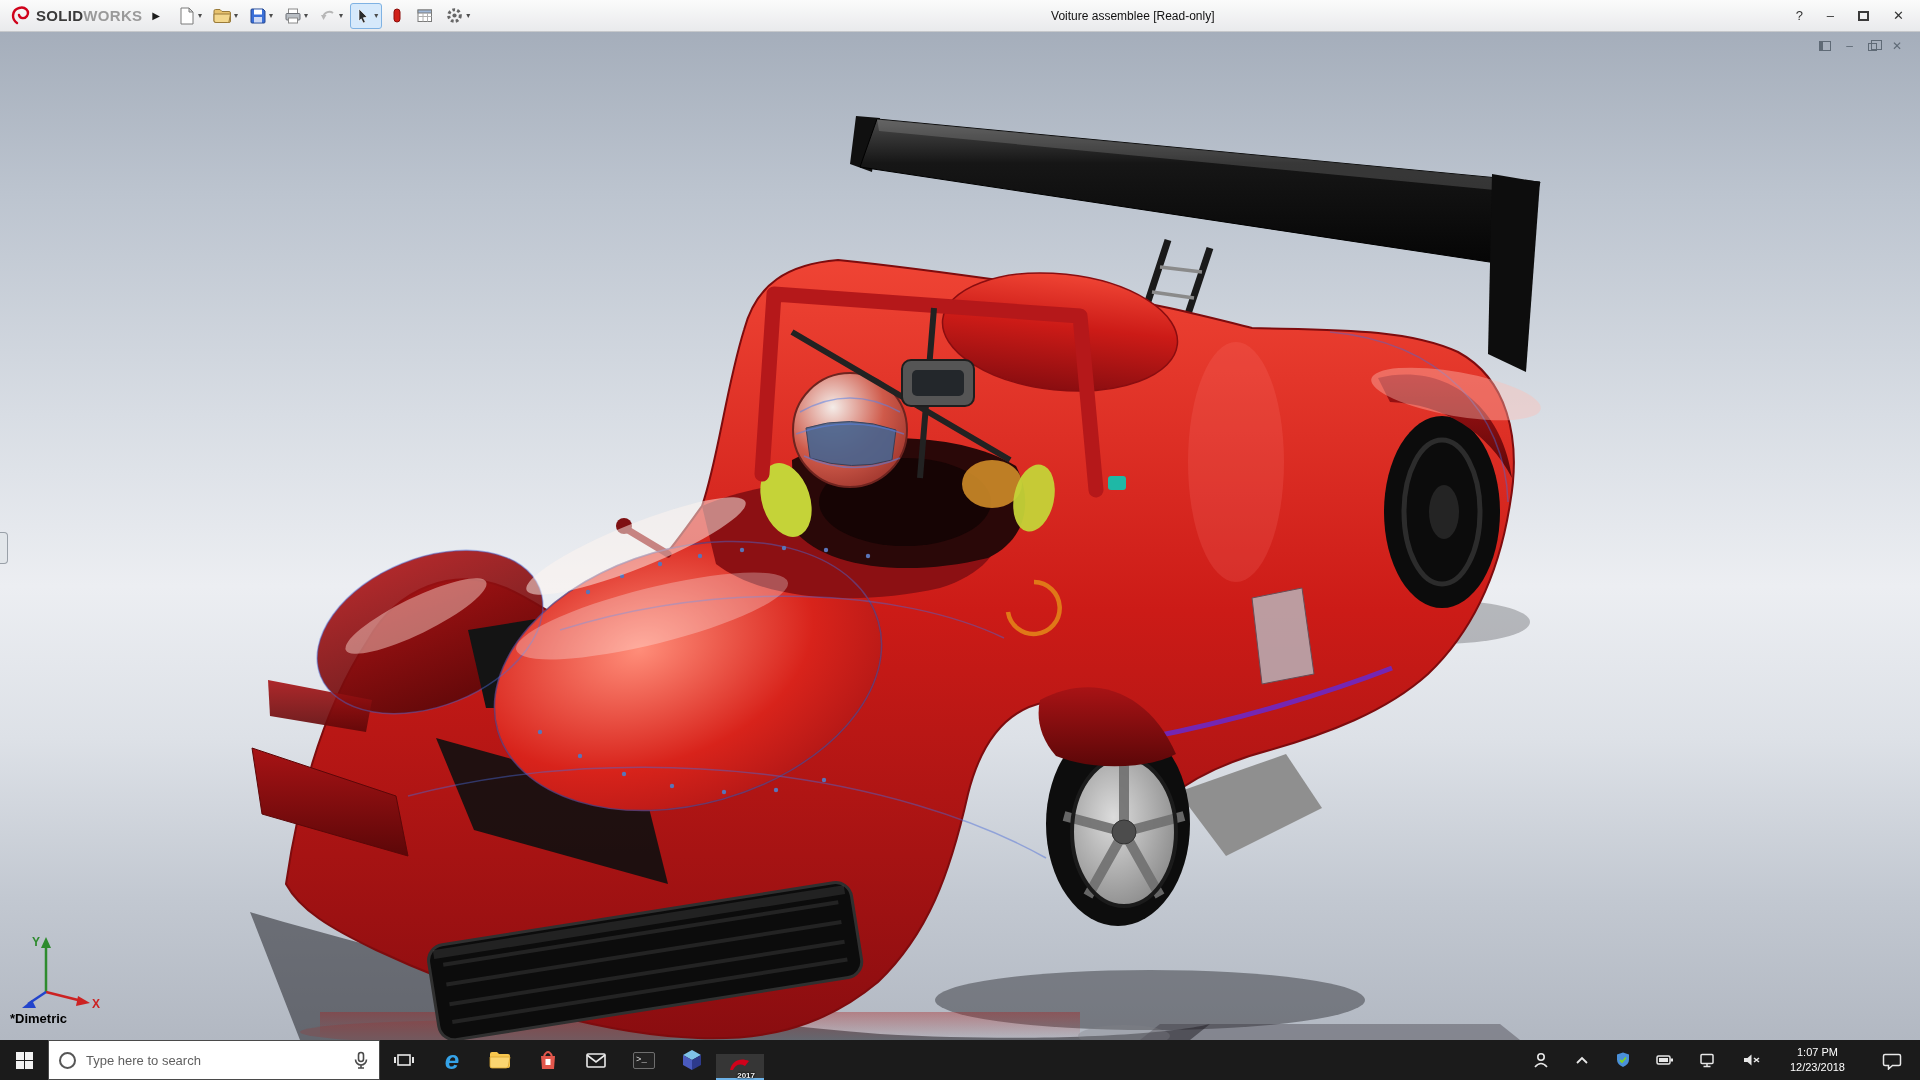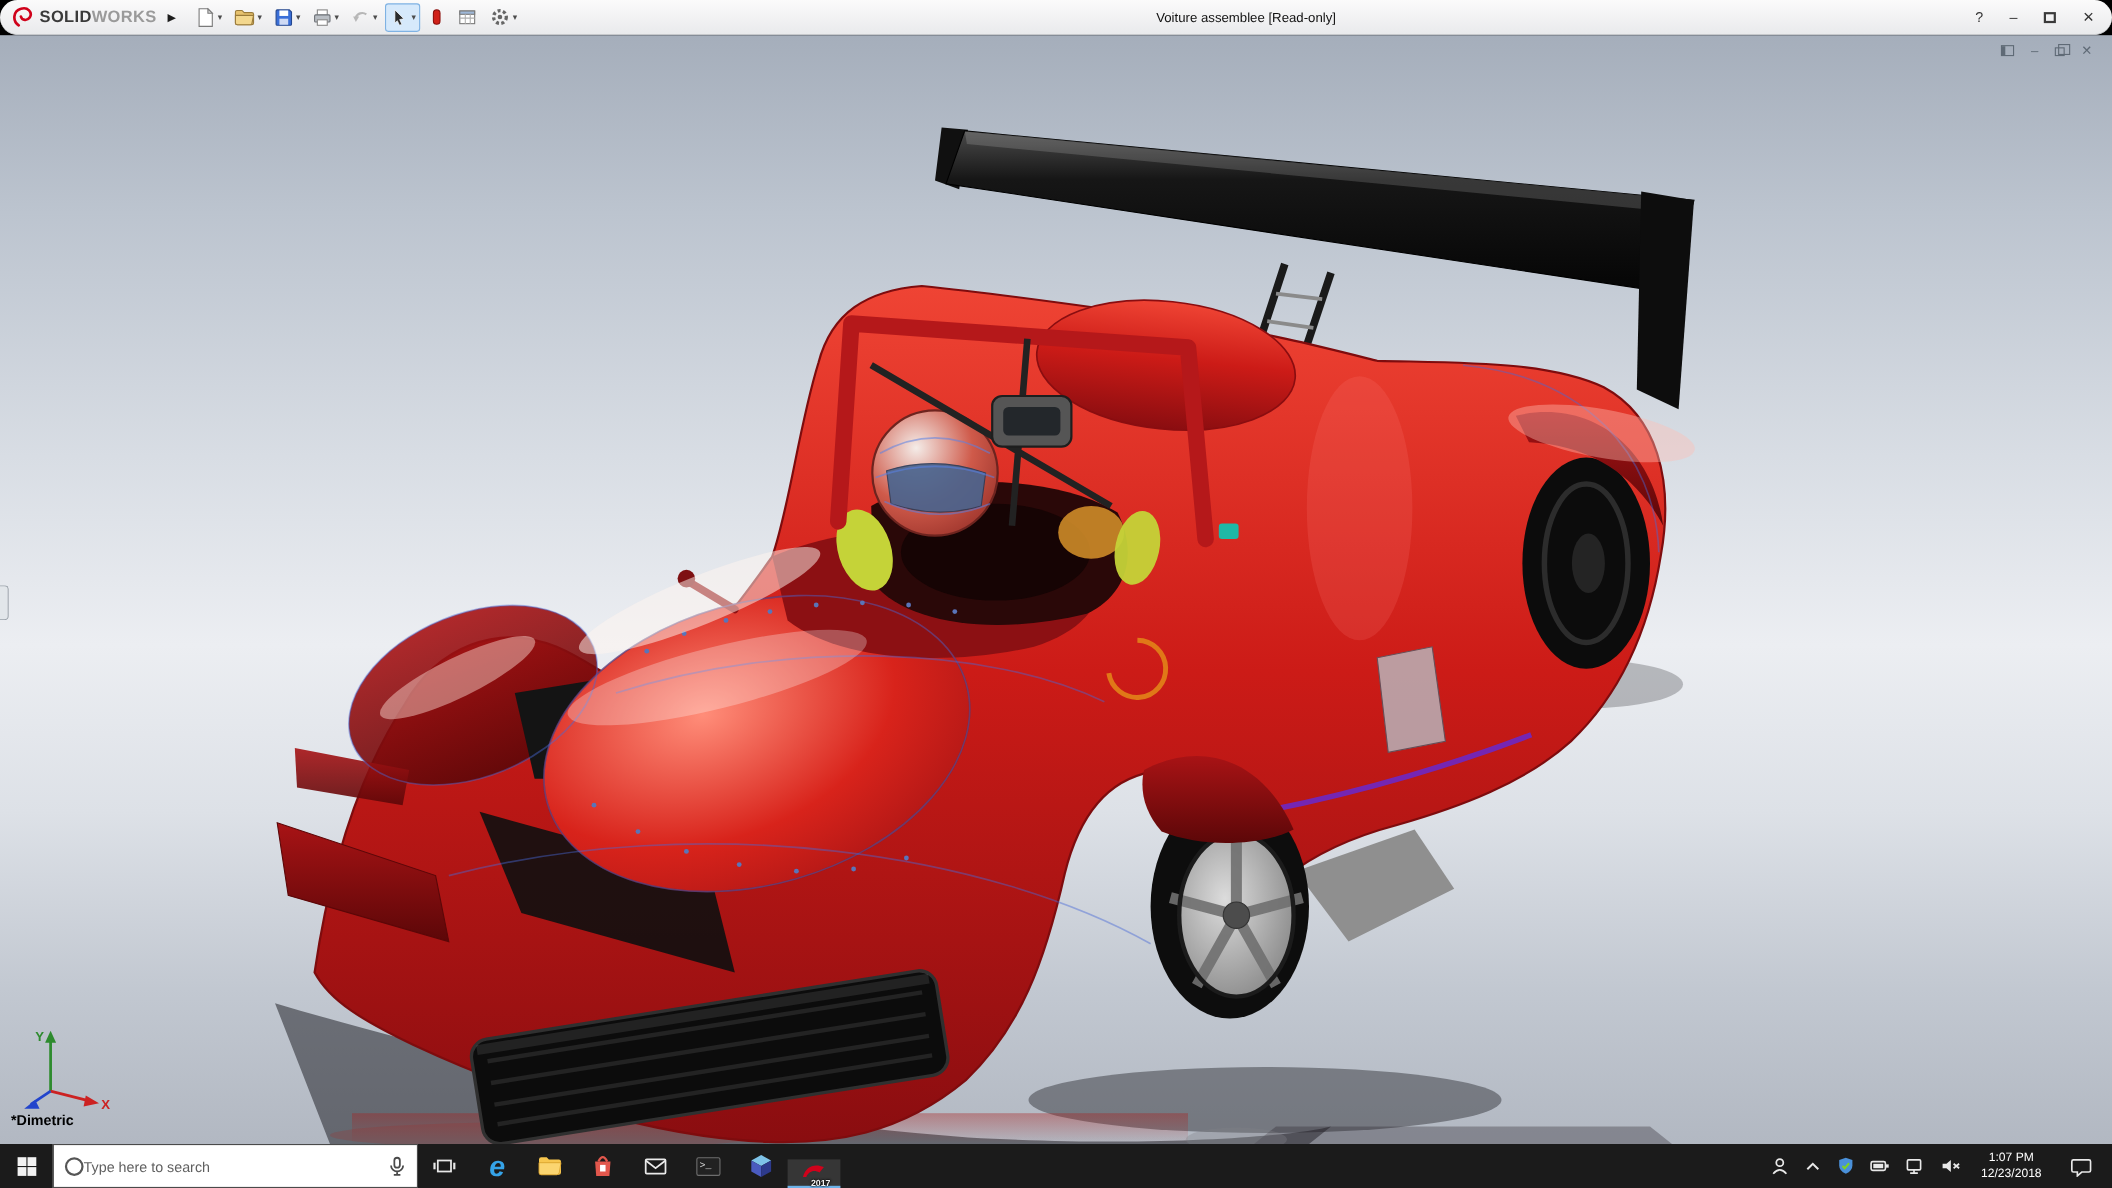"SOLIDWORKS" .titlebar { border-radius: 16px -> none }
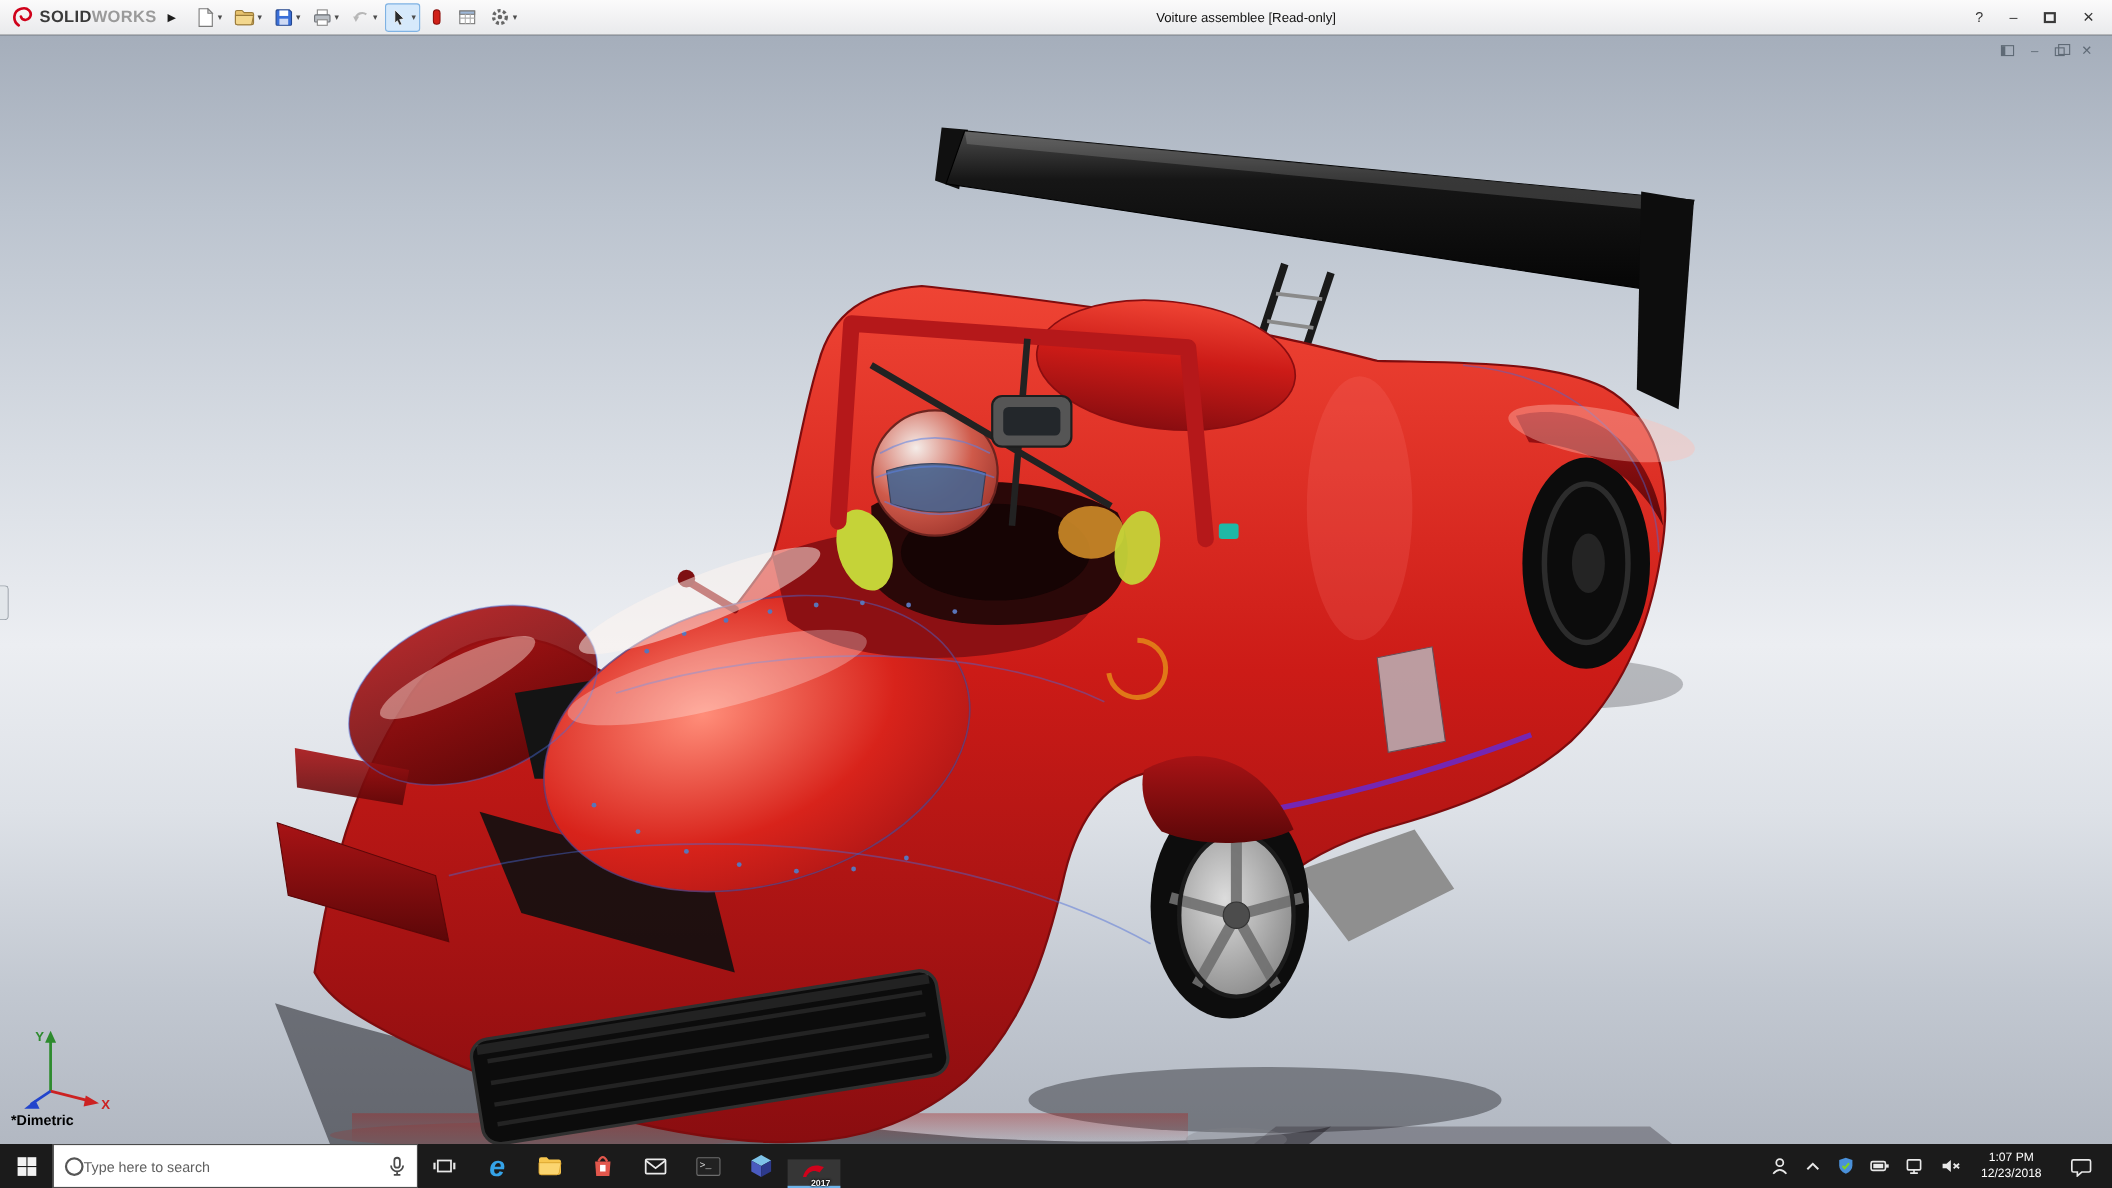"Type here to search" .search-box { gap: none -> 10px }
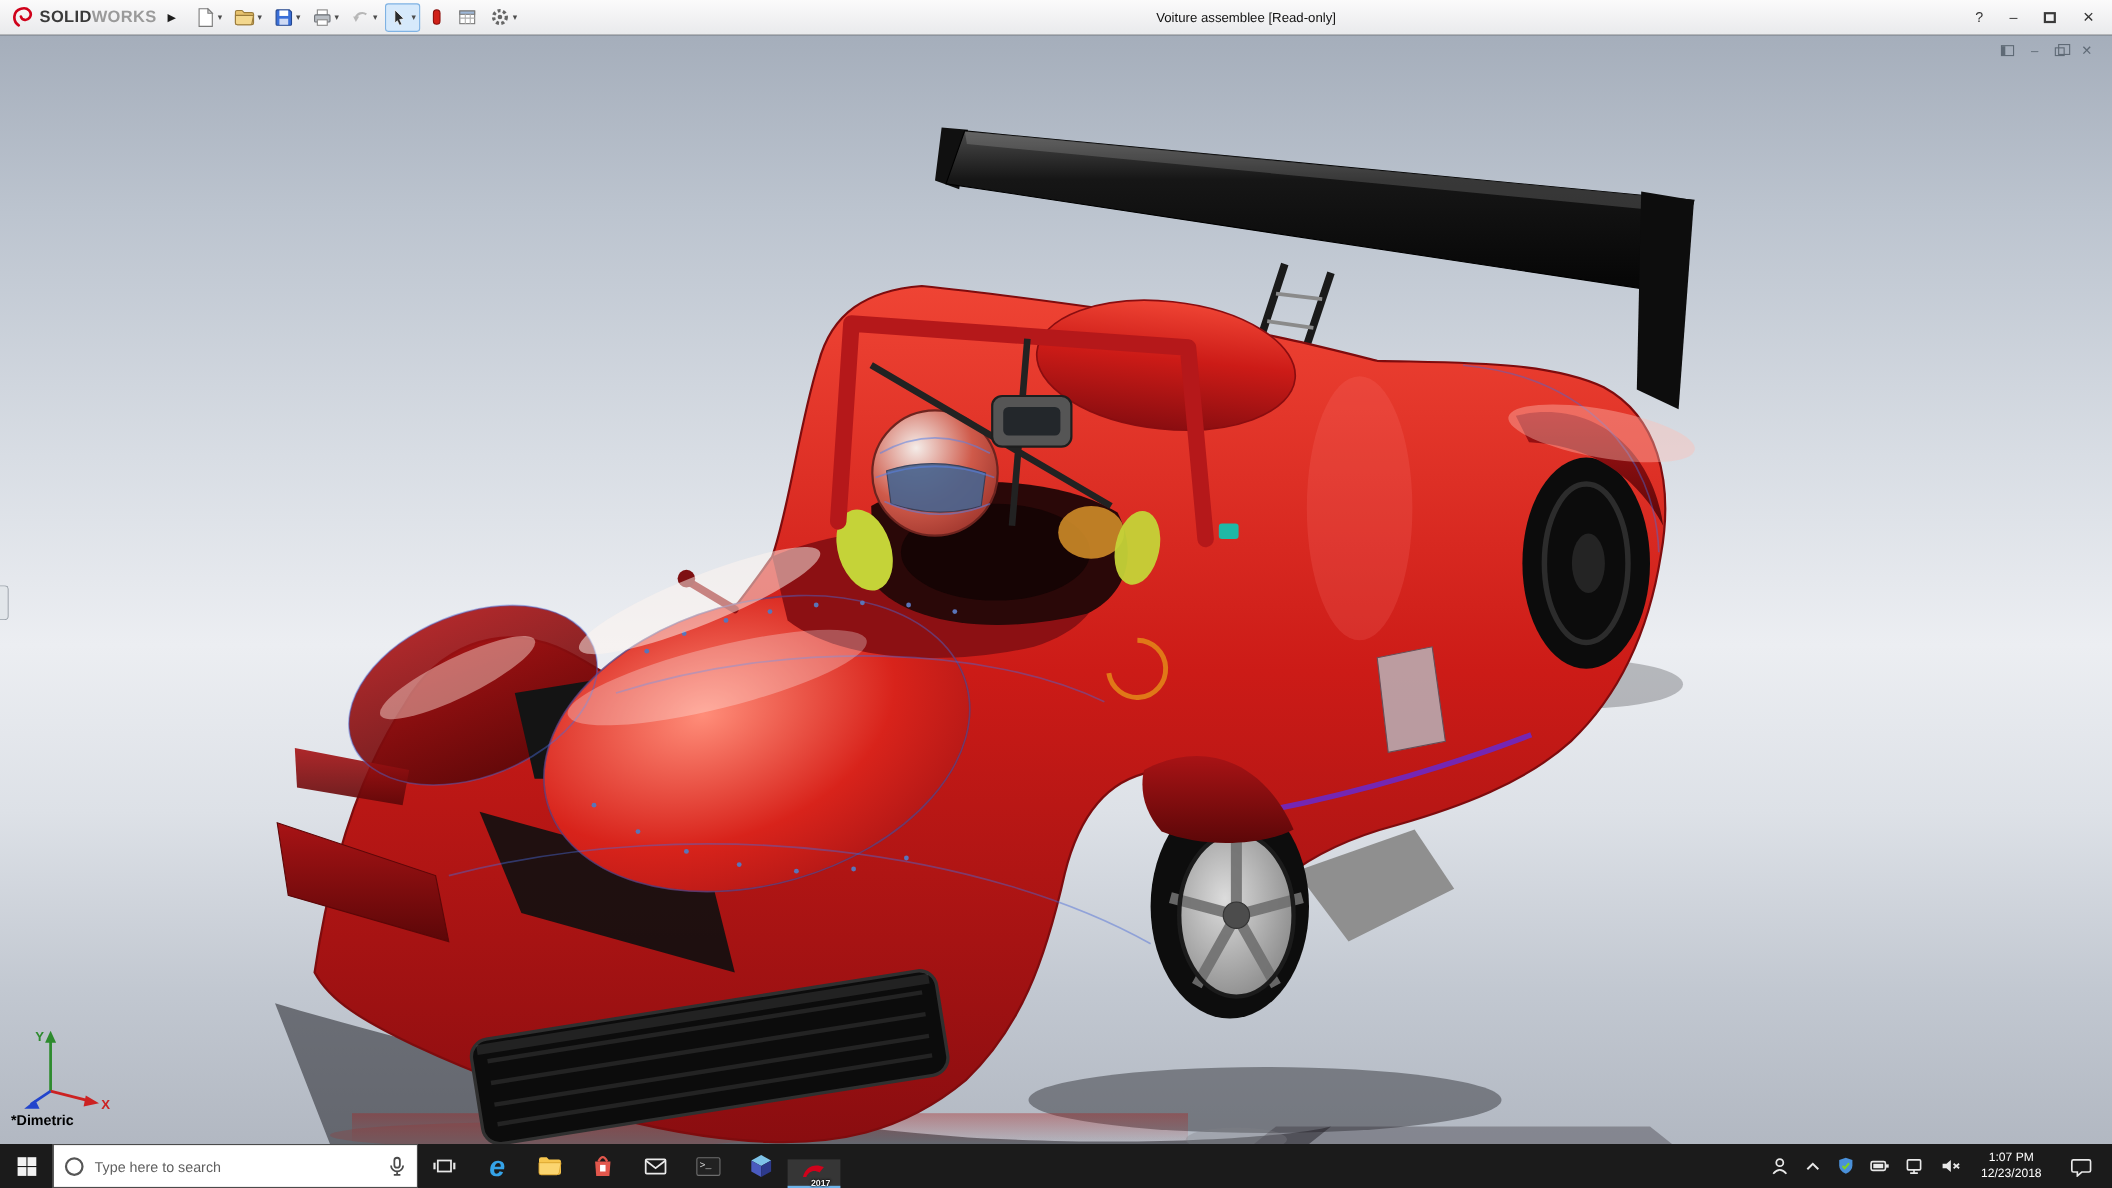"1:07 PM" .tray { gap: 12px -> 23px }
